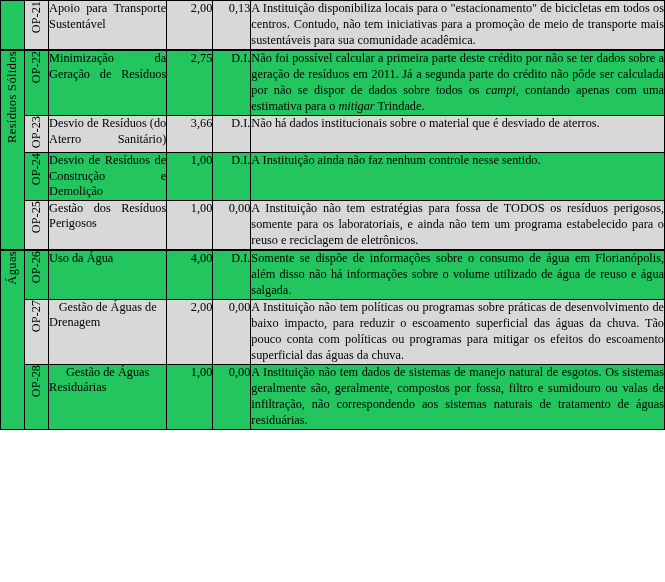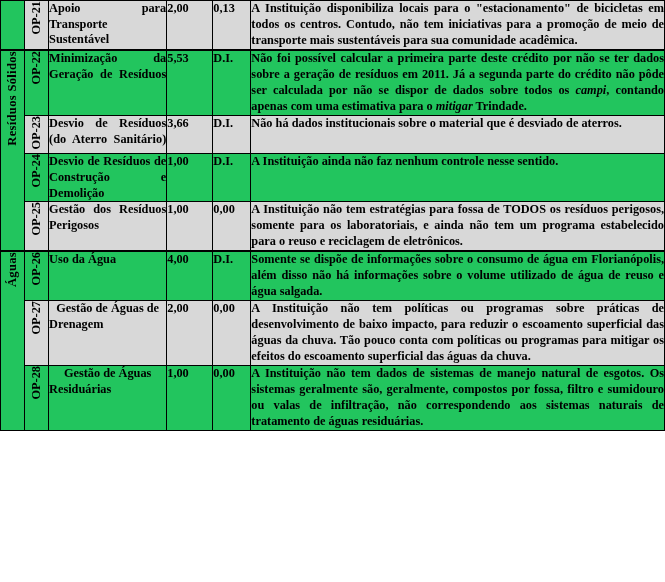"Apoio para Transporte Sustentável" #doc-table td { font-weight: bold -> none }
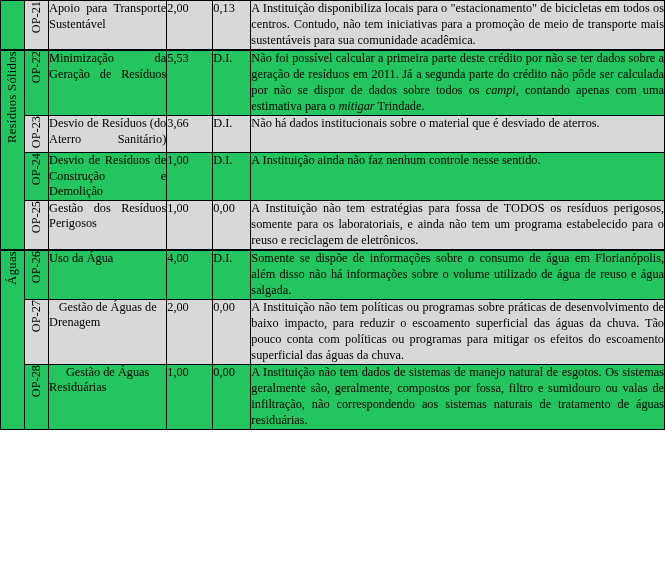"2,00" .num-cell { text-align: left -> right }
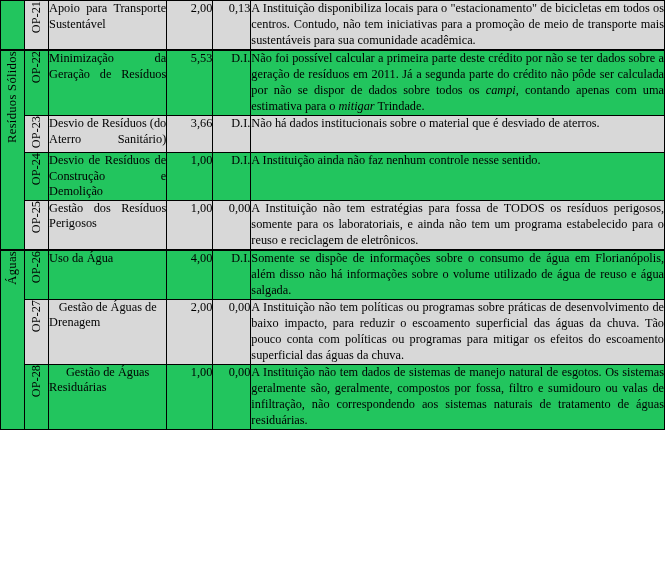"5,53" td.num-cell { text: 5,53 -> 2,75 }
